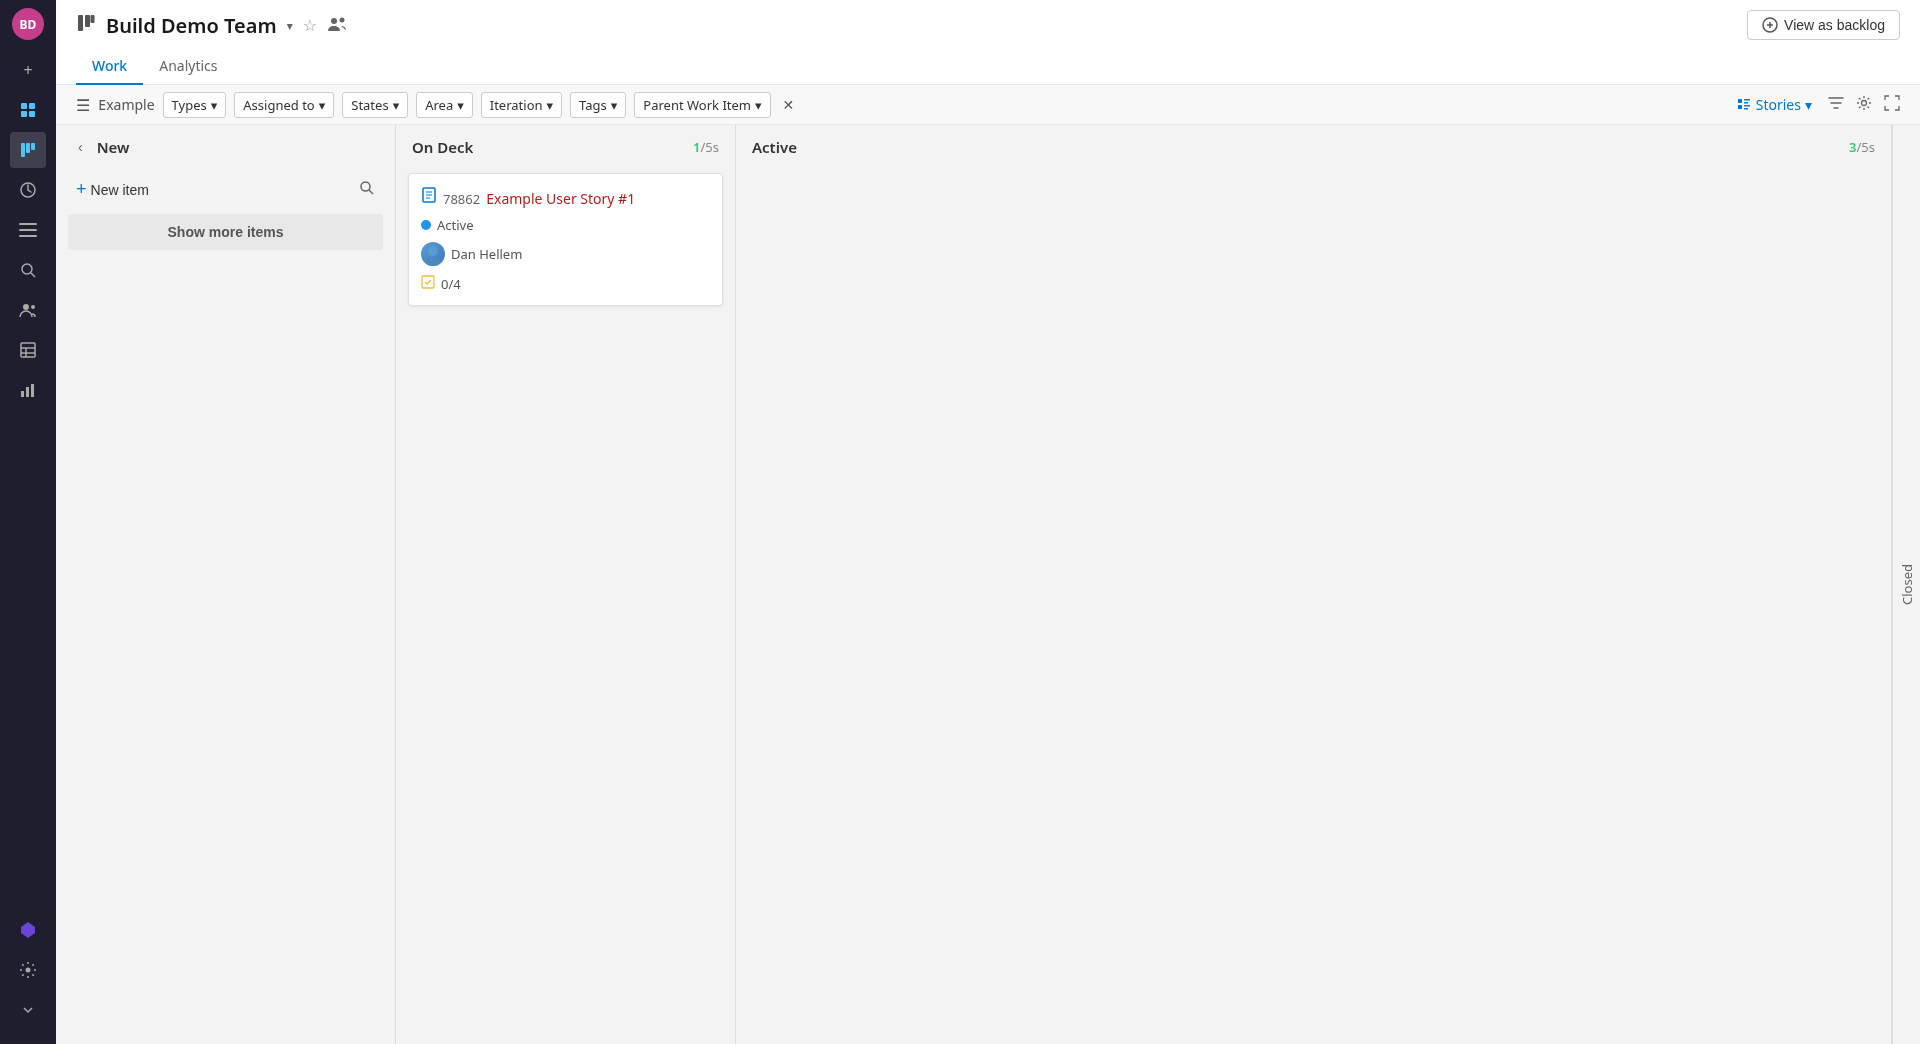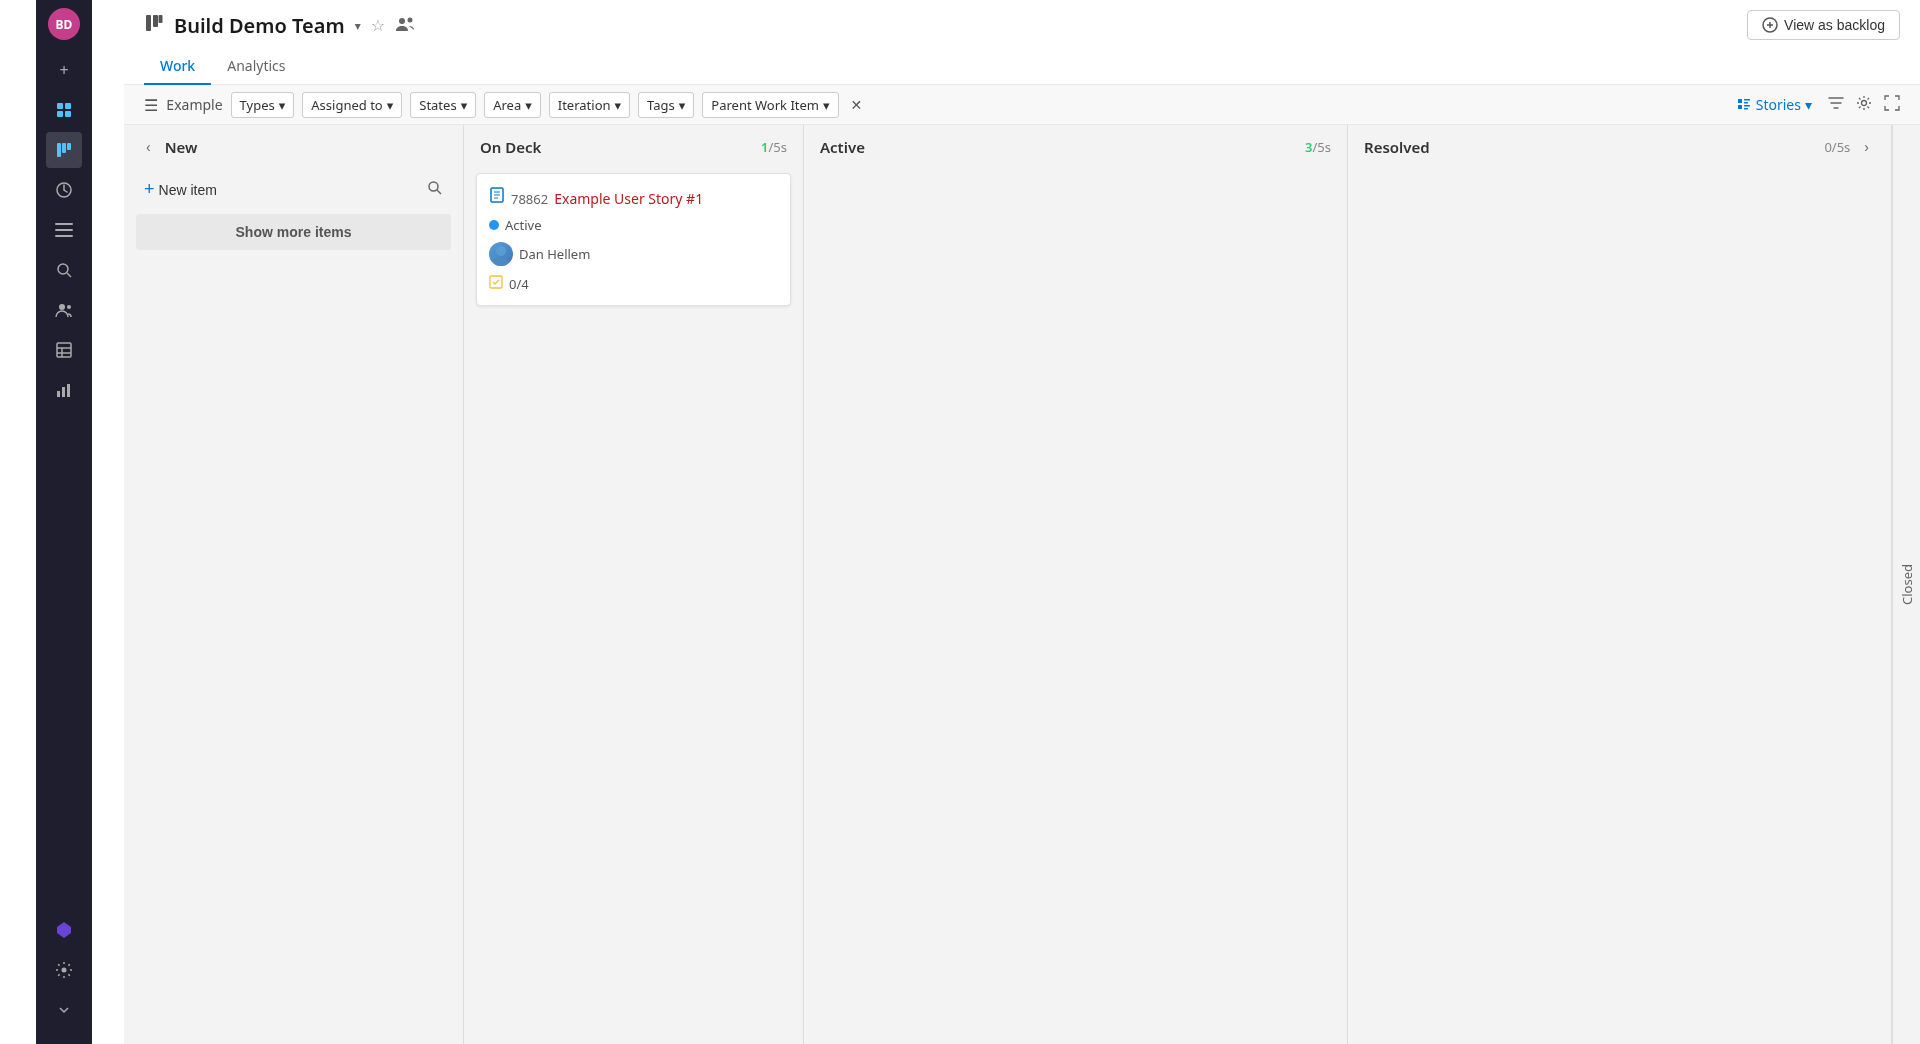"BD" .left-nav { margin-left: 36px -> none }
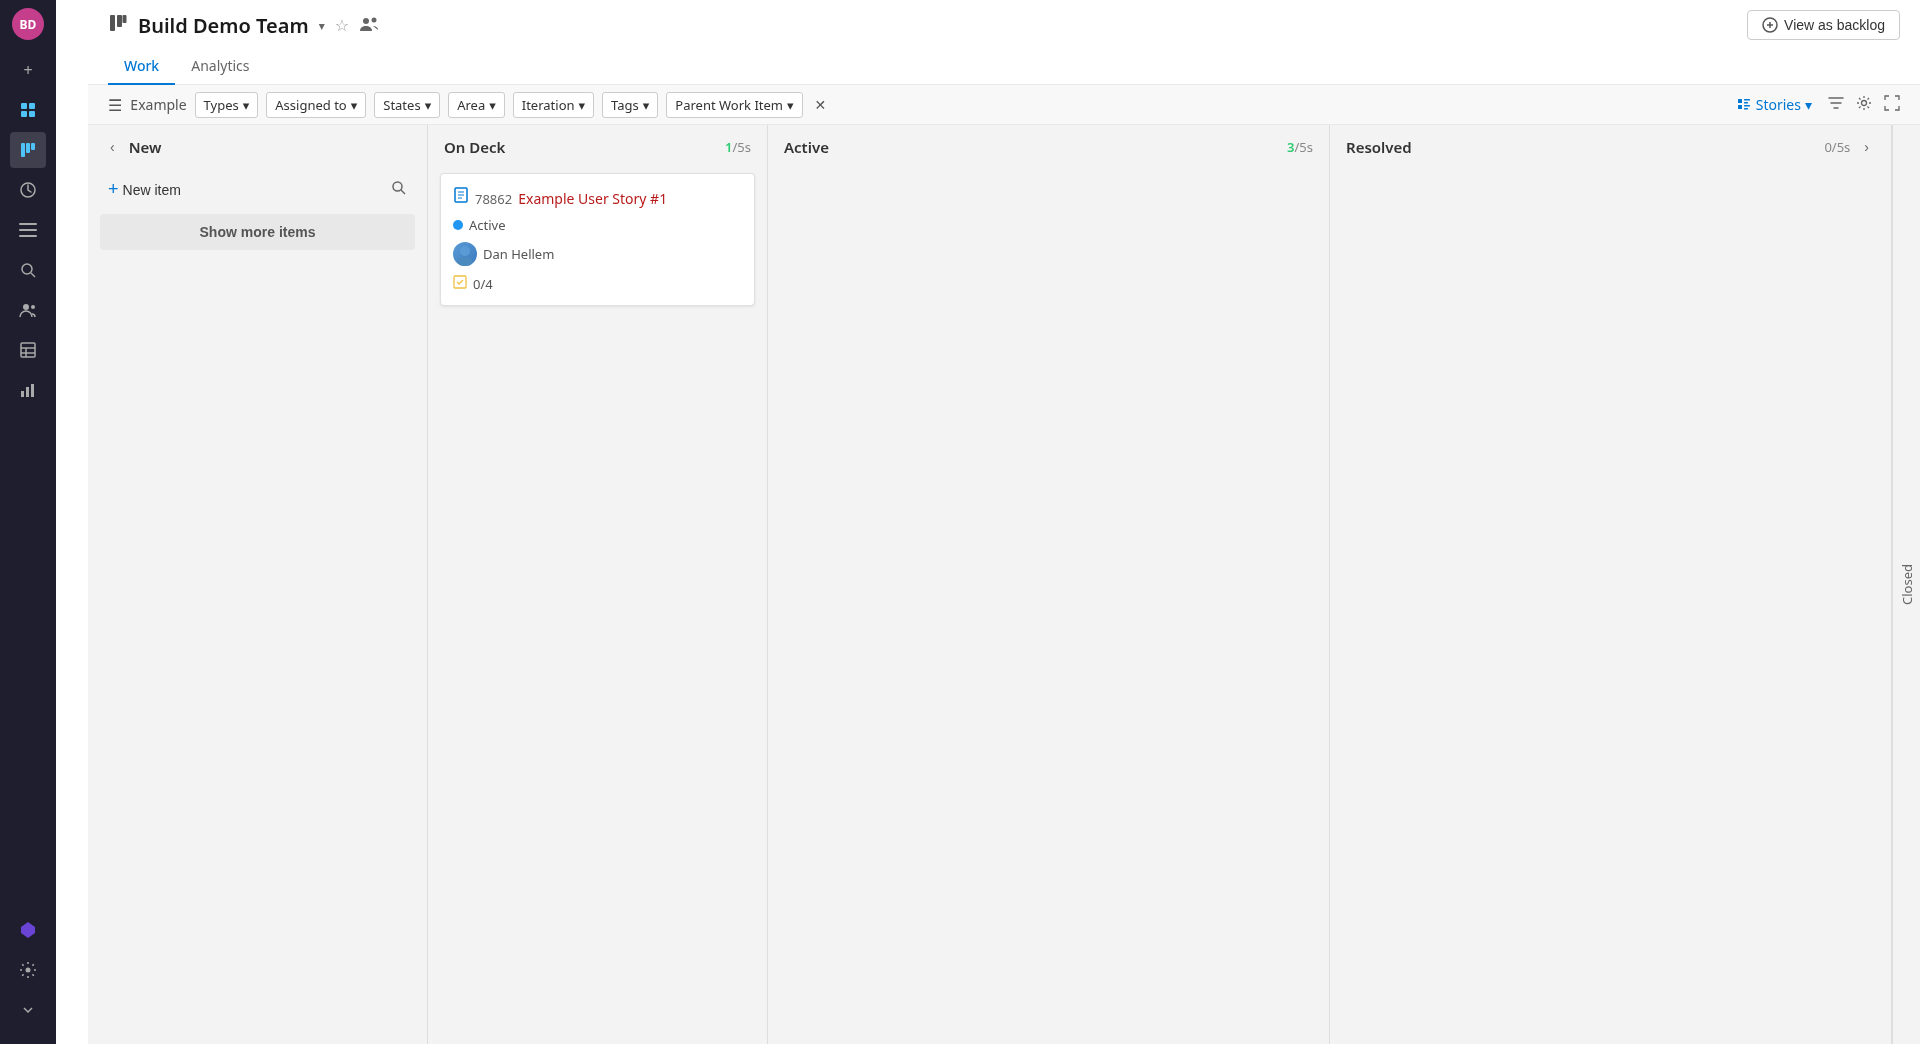"Build Demo Team" .main-content { padding-left: 32px -> none }
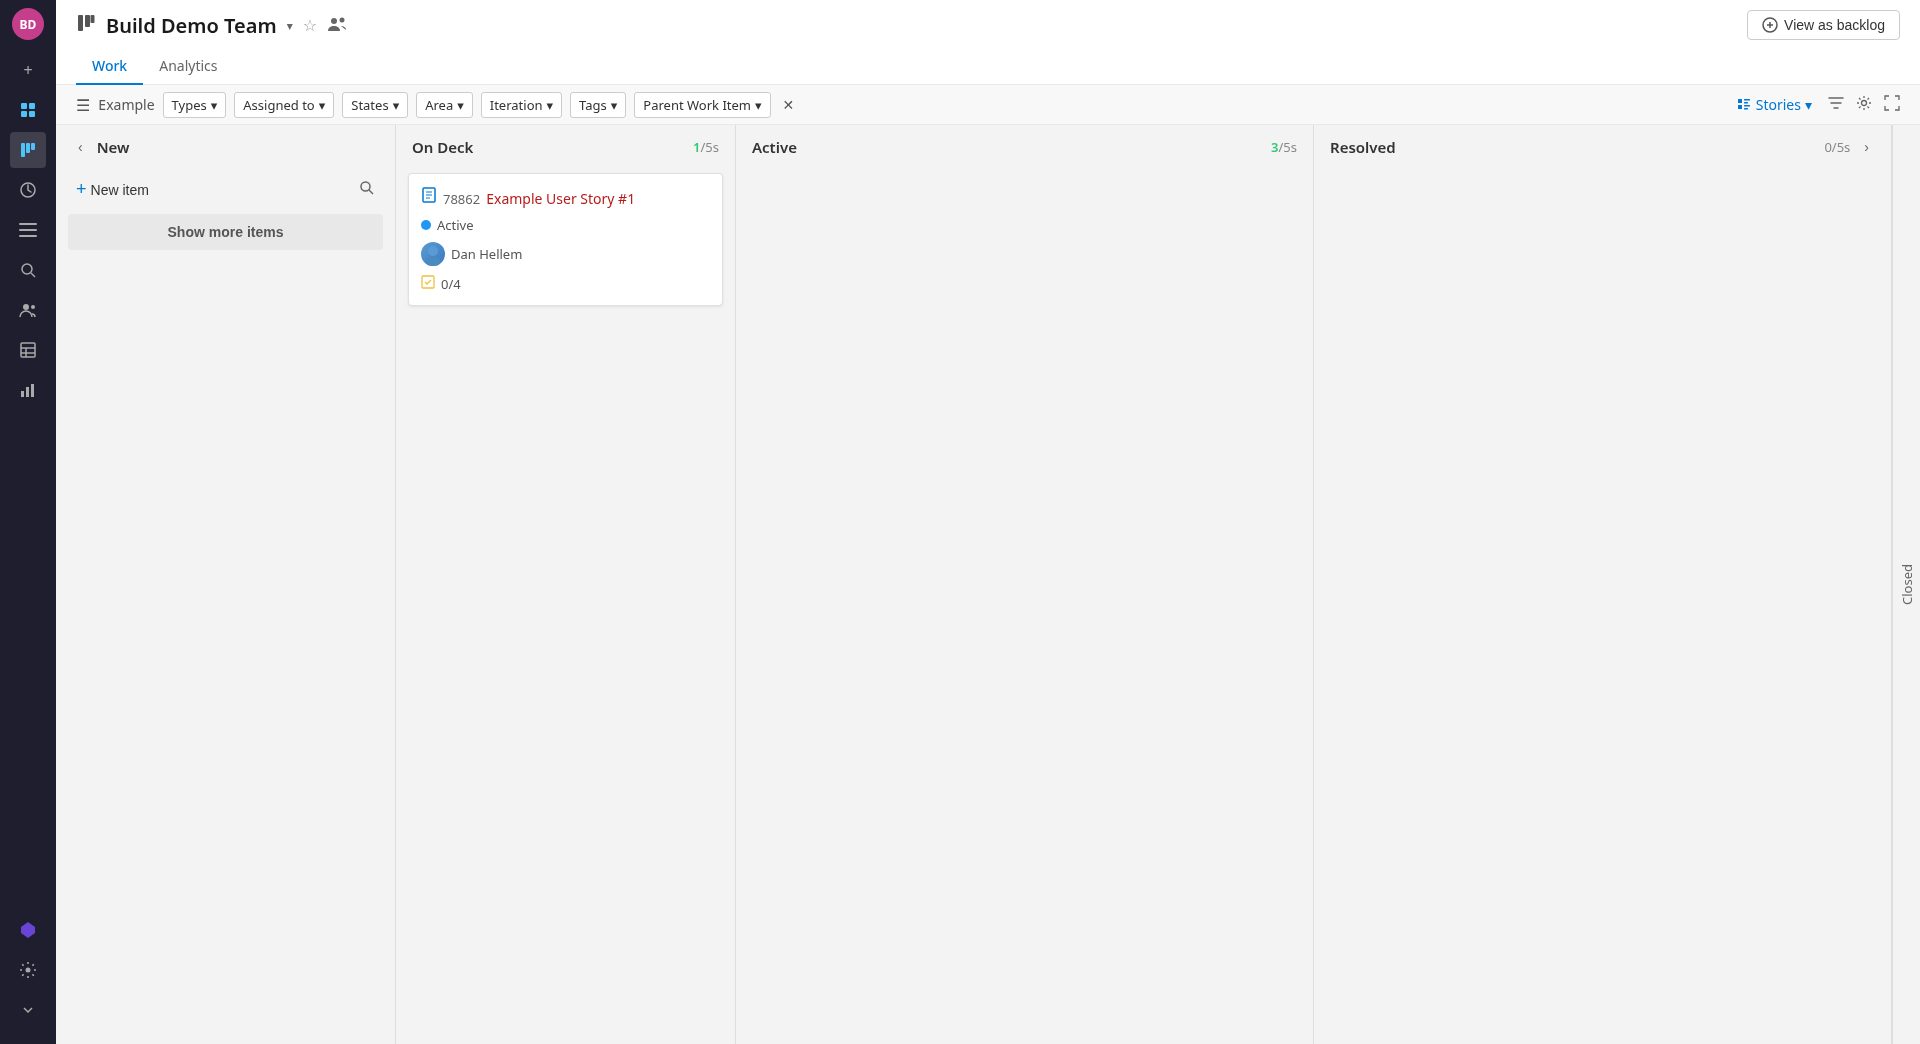"Resolved" div.board-column { html: <div> <div> <span>Resolved</span> <div> <span> <span>0</span>/<span>5</span>s </span> <button>›</button> </div> </div> <div></div> </div> -> none }
